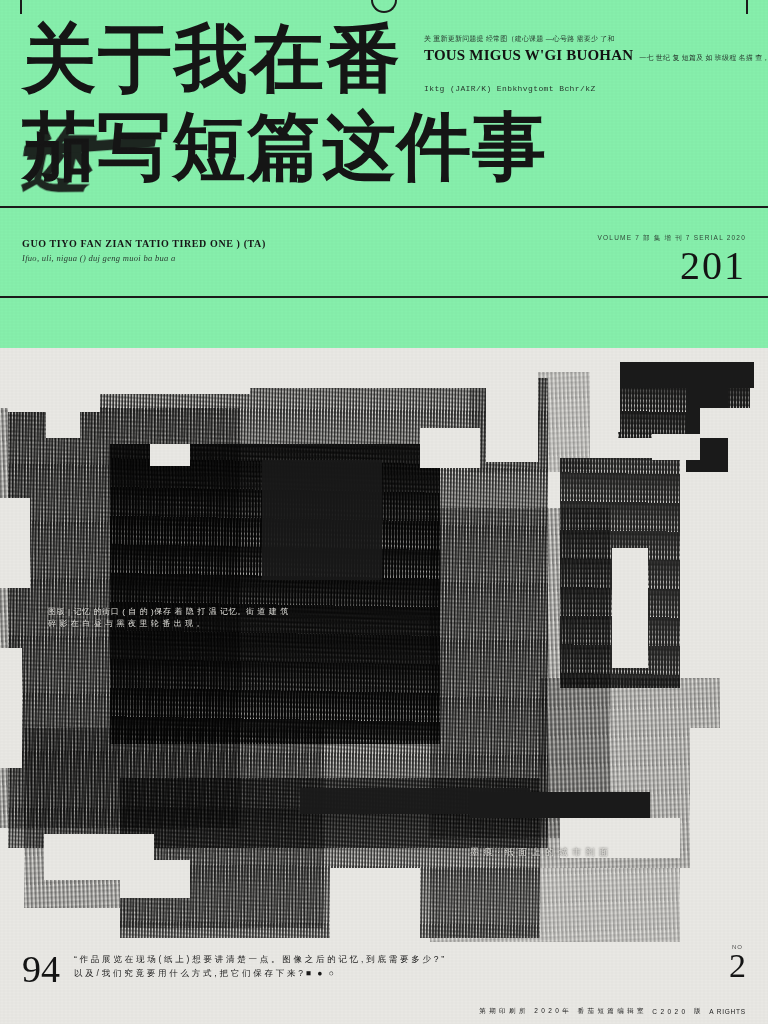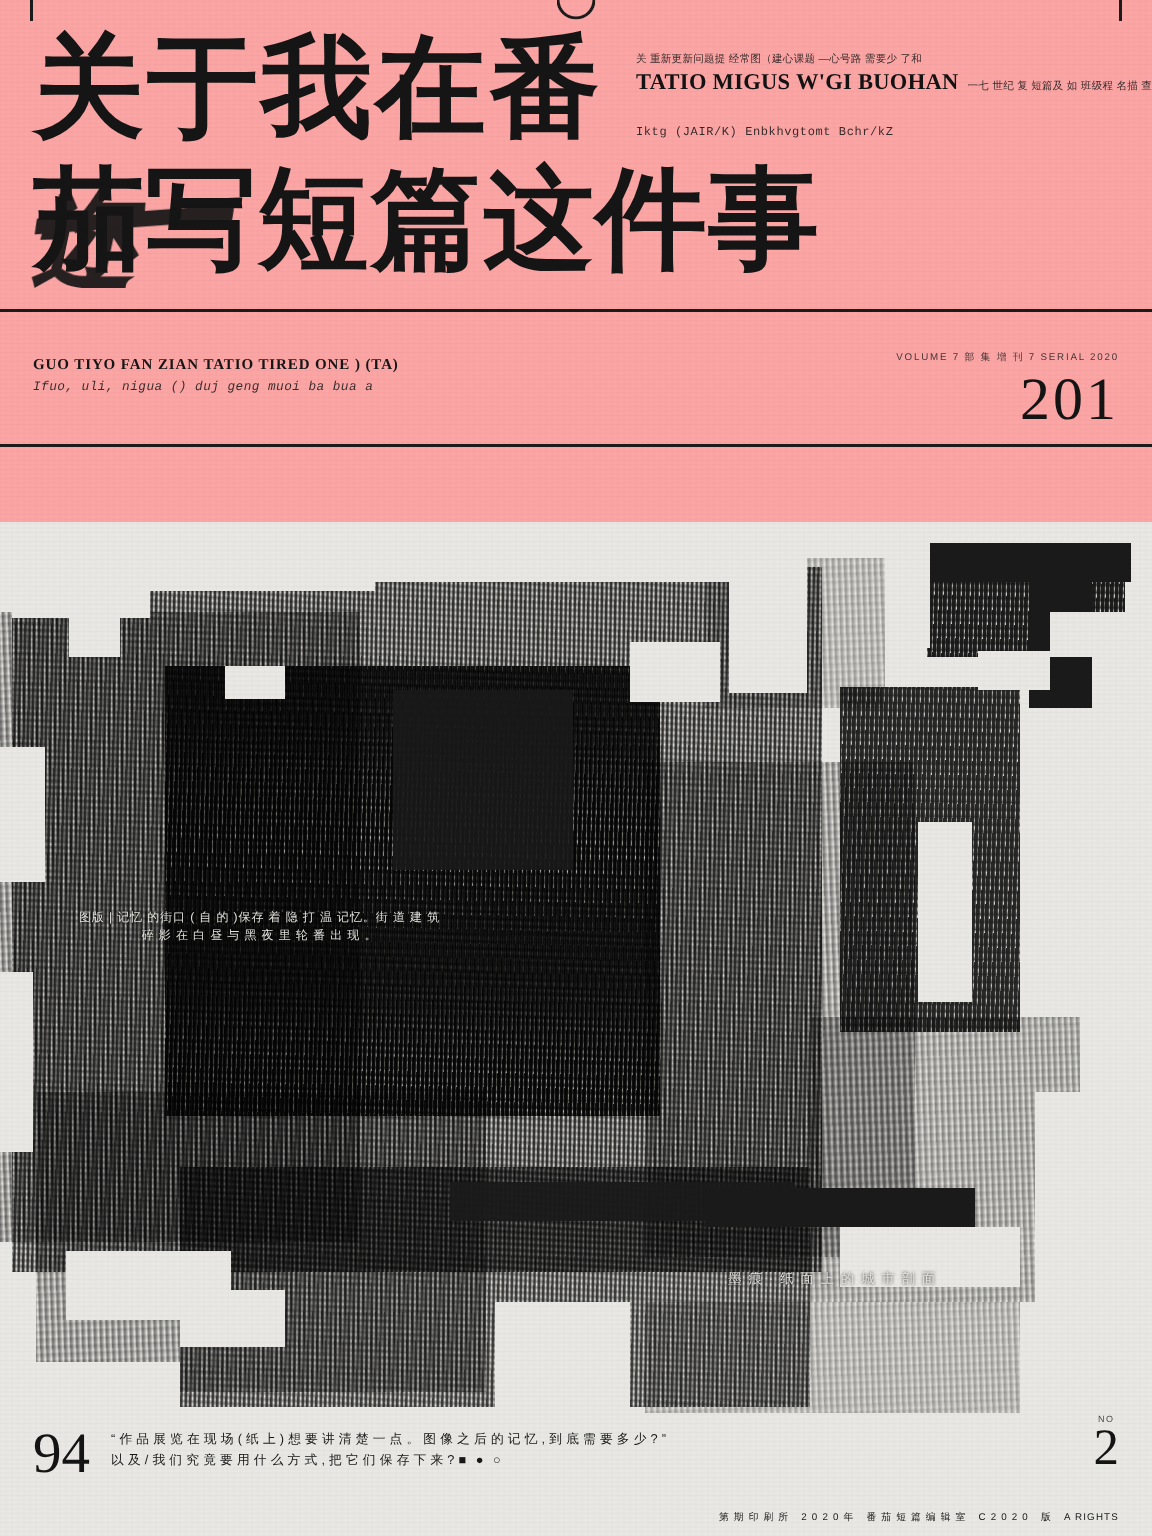"关于我在番" .page { background: #fca5a5 -> #86efac }
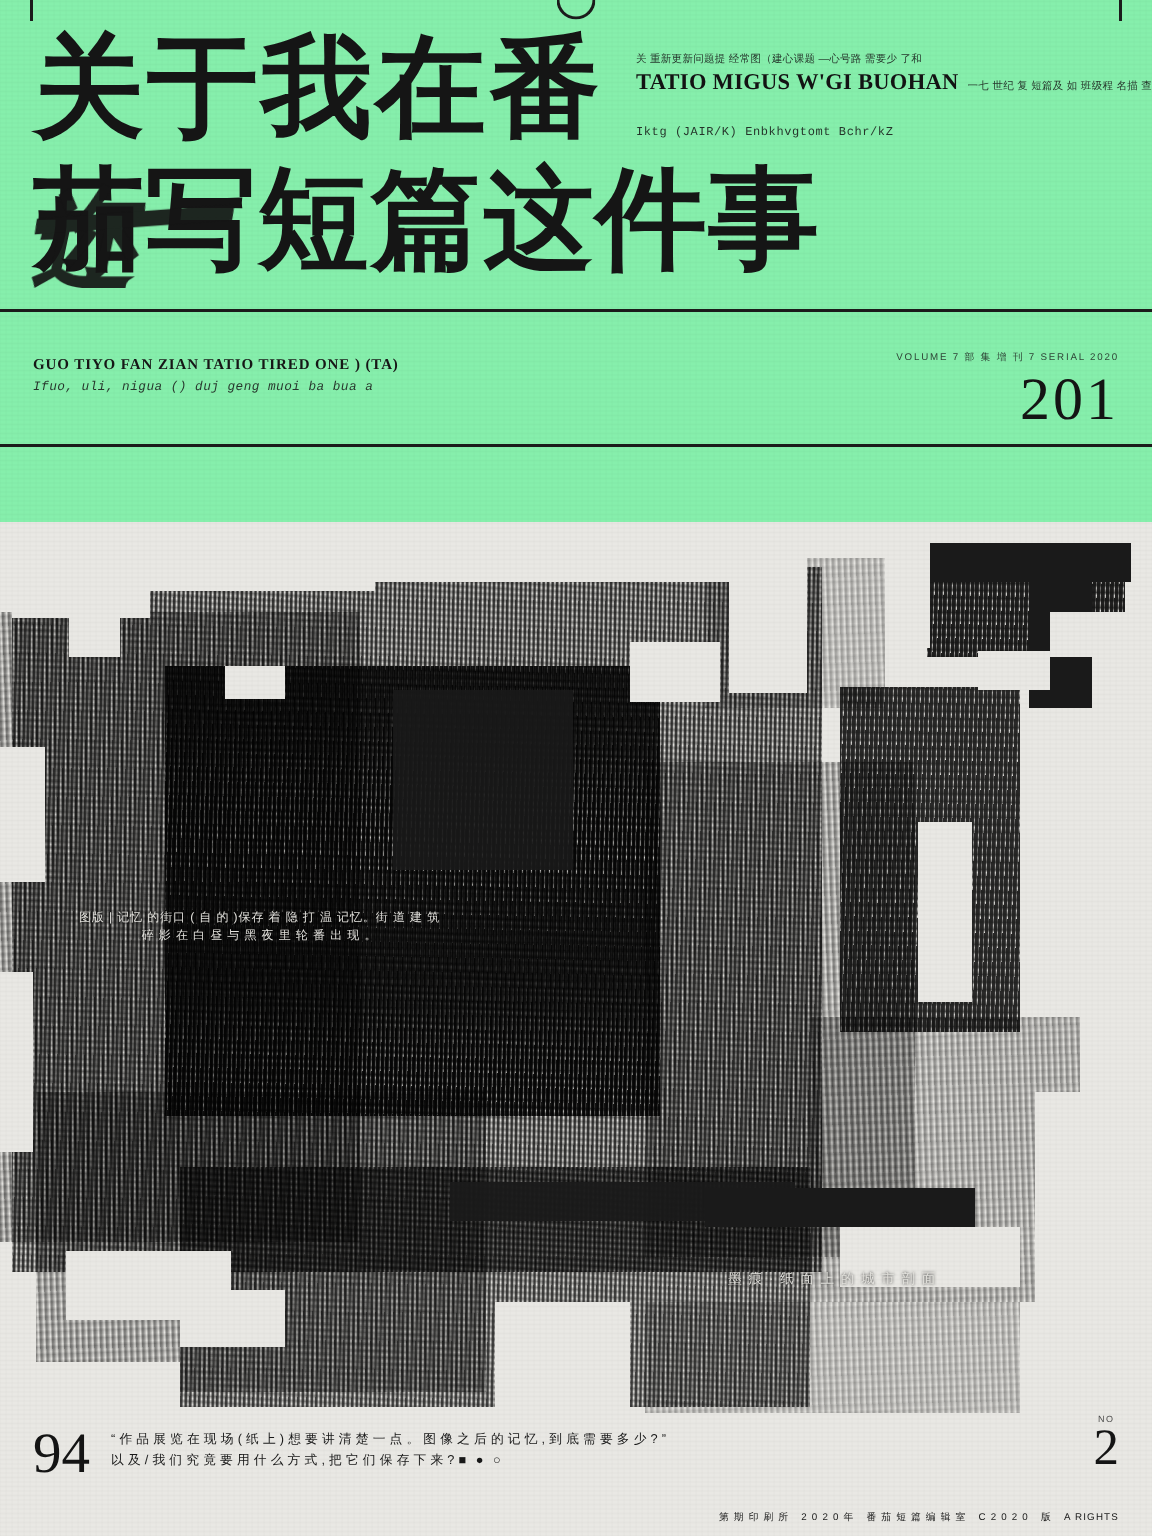"TATIO MIGUS W'GI BUOHAN" span.latin-big { text: TATIO -> TOUS }
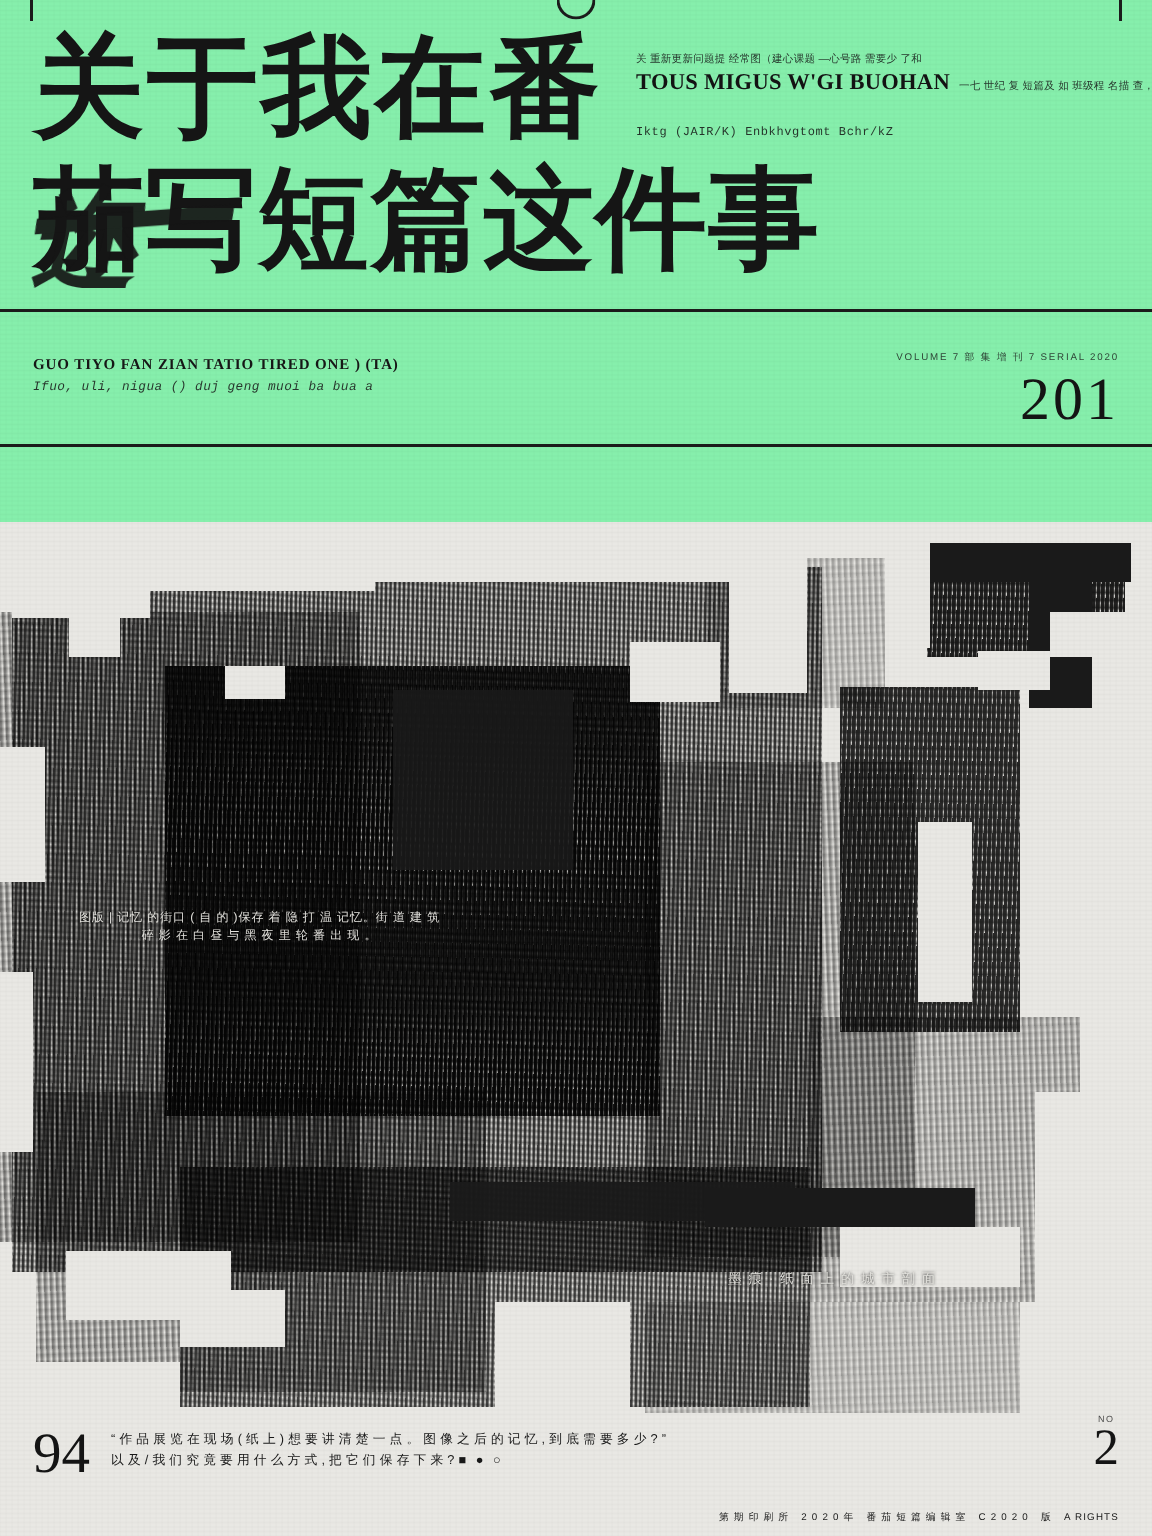"Ifuo, uli, nigua () duj" .pinyin-3 { font-family: Liberation Mono, monospace -> Liberation Serif, serif }
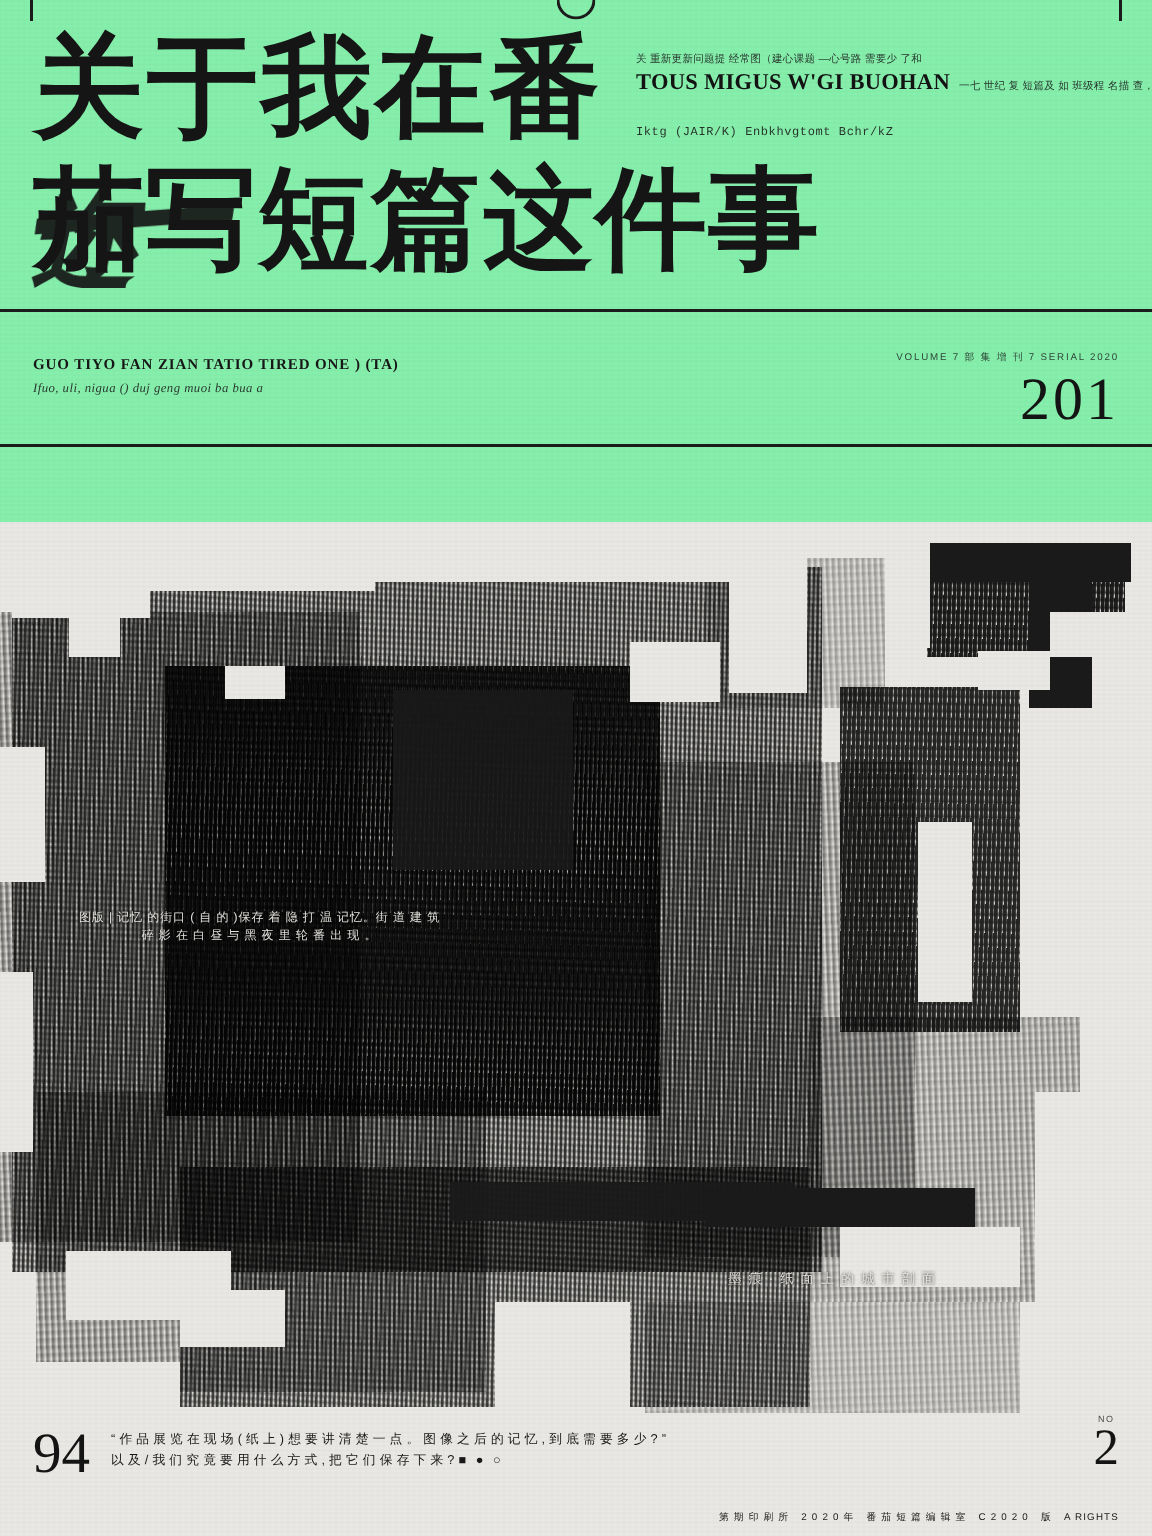"图版 | 记忆 的街口 (" .art-caption { text-align: center -> none }
